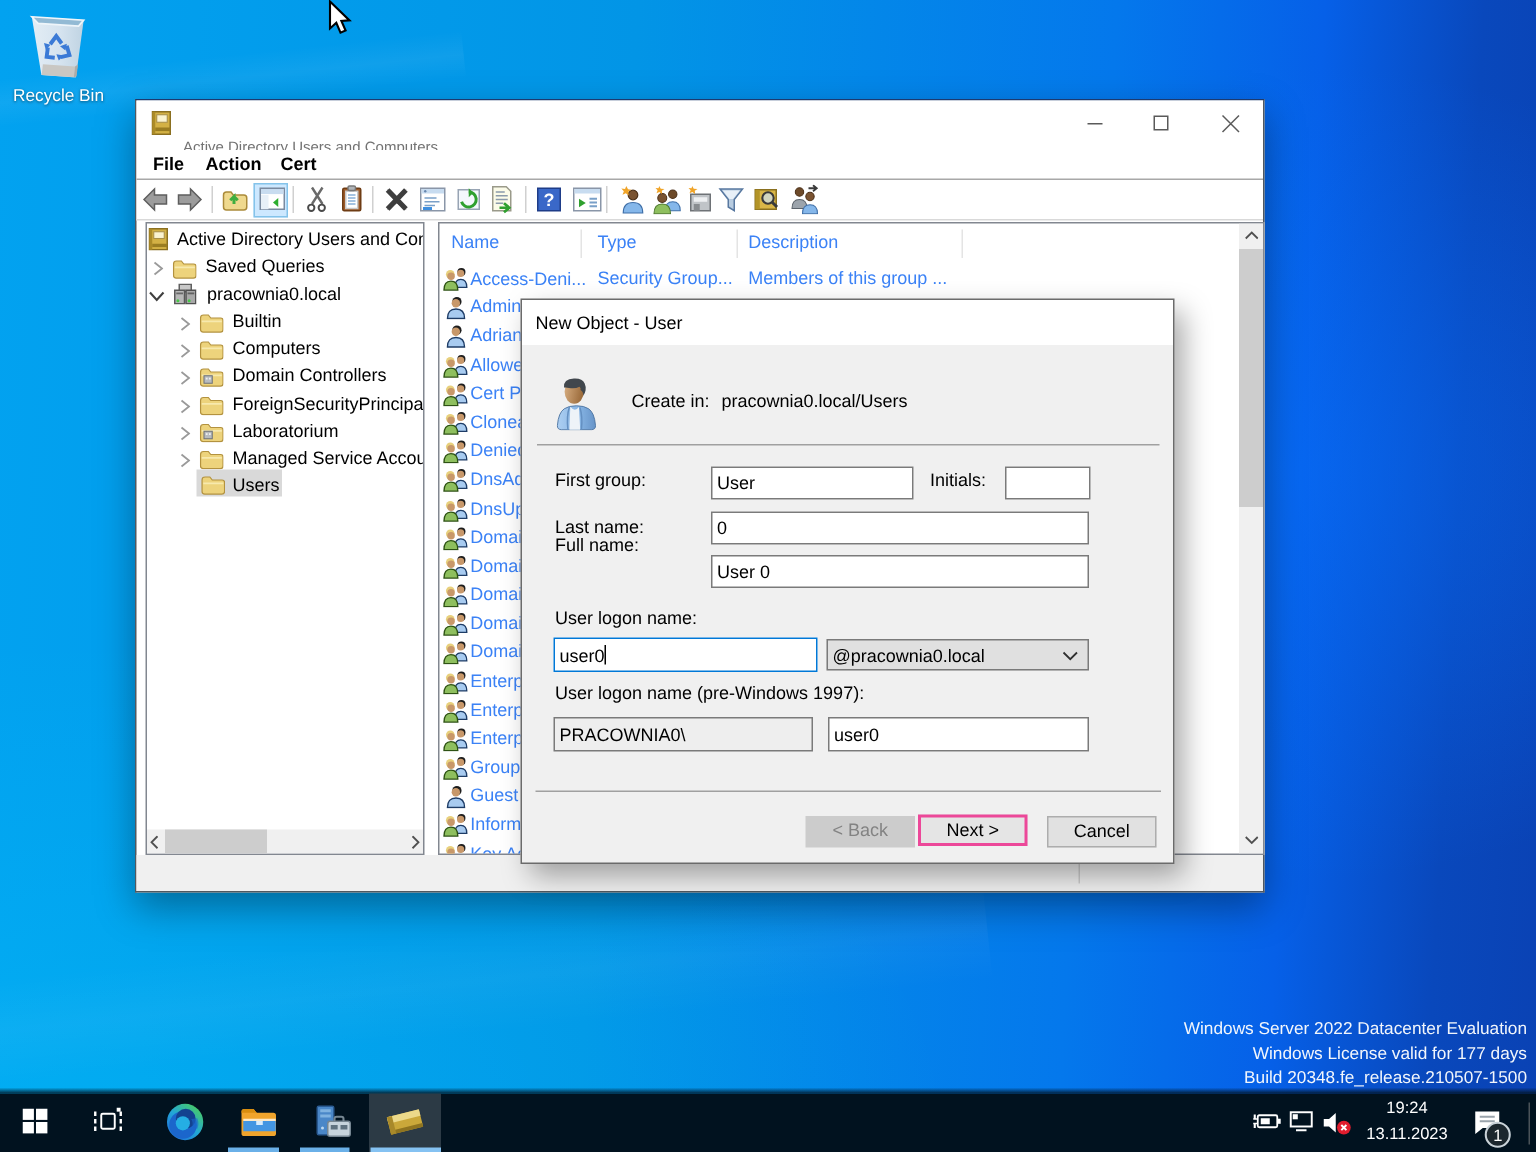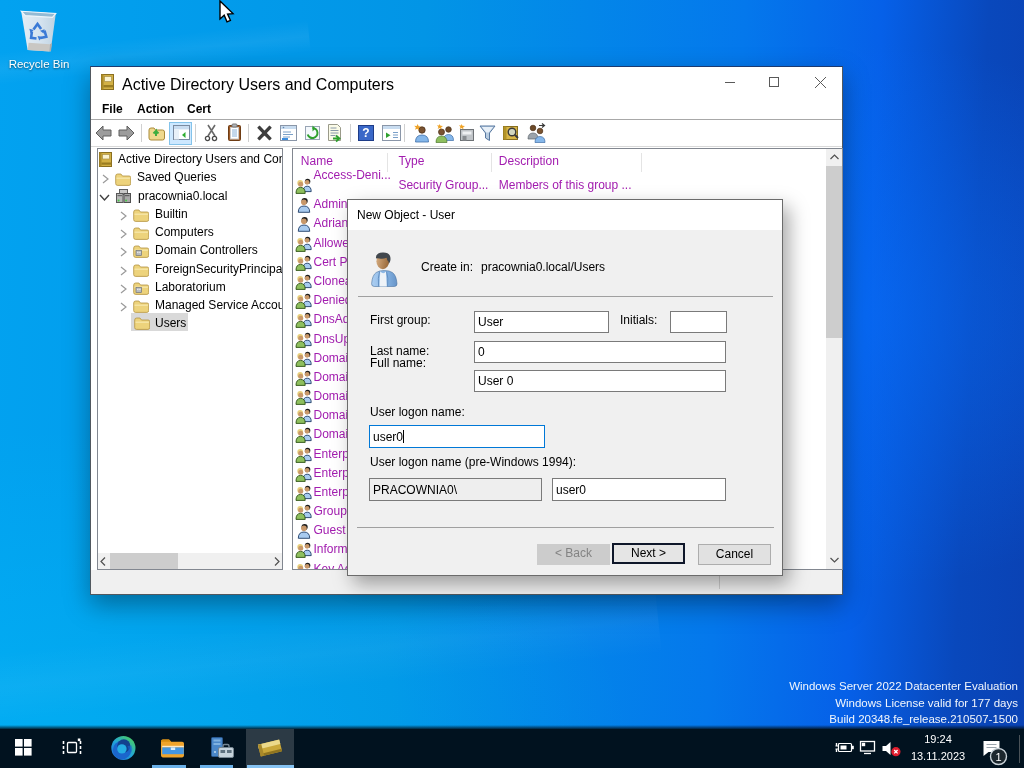"Active Directory Users and Computers" #titletext { color: #000000 -> #737373; font-size: 16px -> 10px; top: 9px -> 26px }
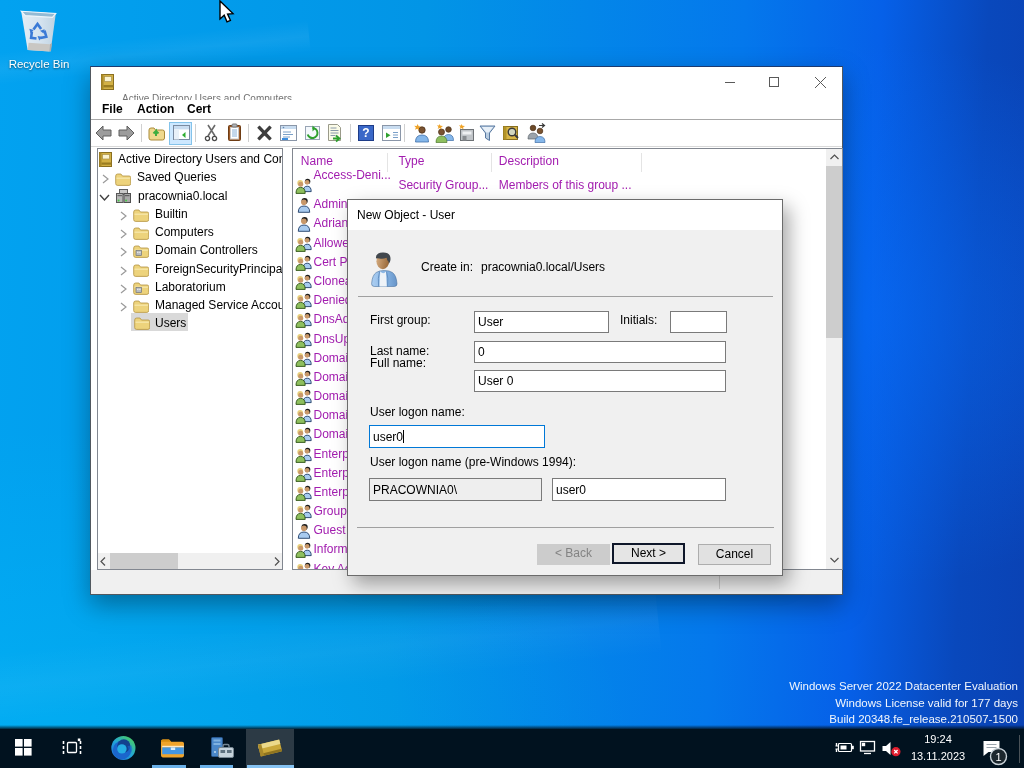"Name" .lrow { color: #a21caf -> #3b82f6 }
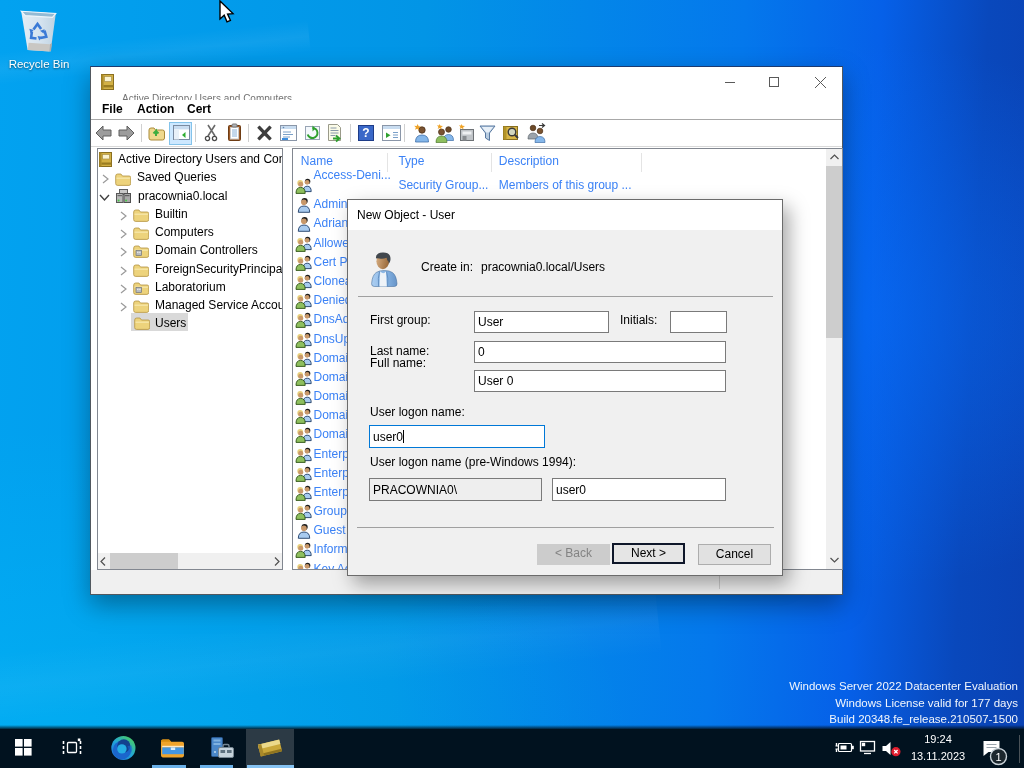"Access-Deni..." div.lrow { top: 19px -> 30px }
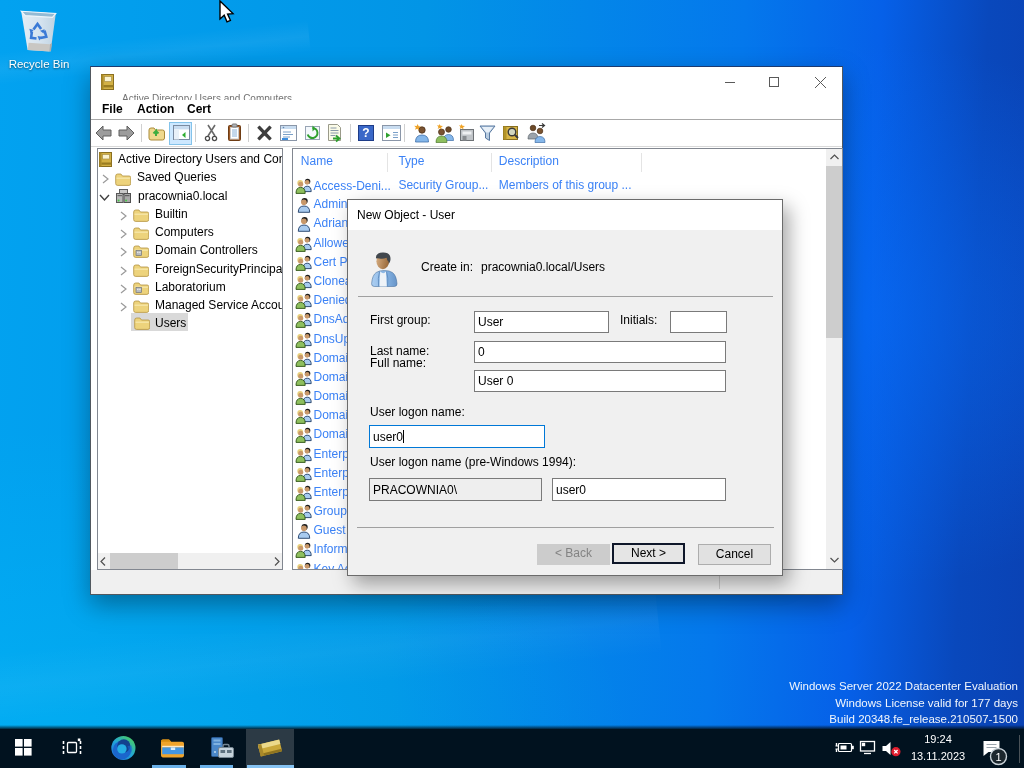"@pracownia0.local" div.dinput { html: none -> <div>@pracownia0.local<svg> <path></path> </svg></div> }
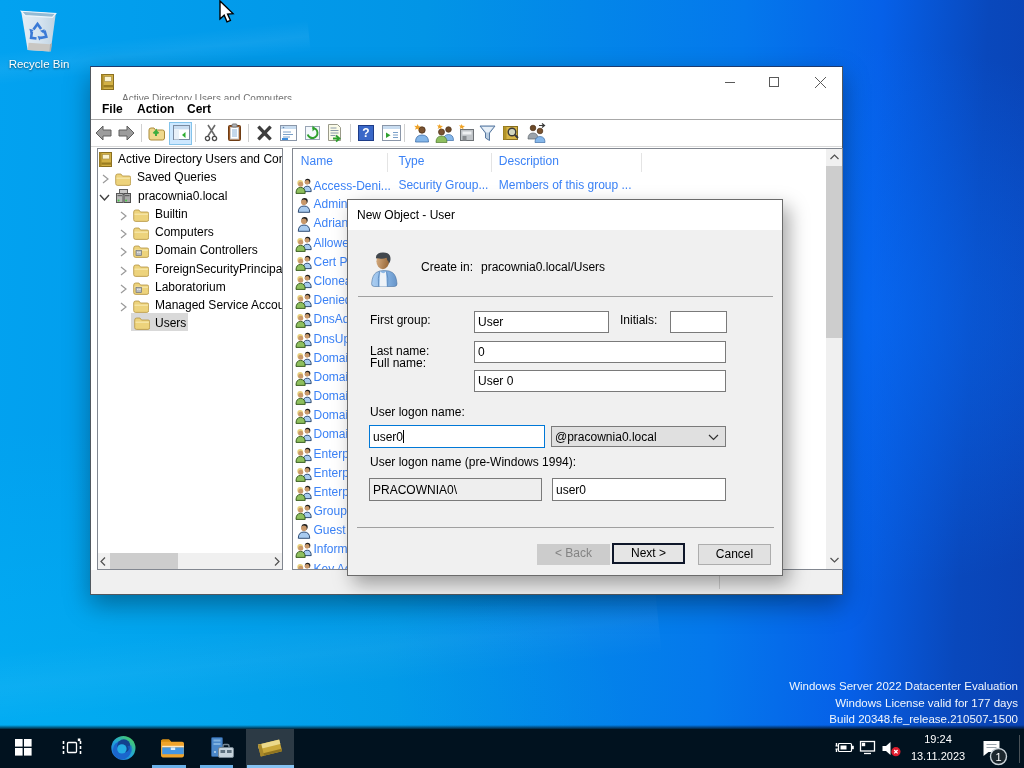"User logon name (pre-Windows 1994):" div.dlab { text: 1994 -> 1997 }
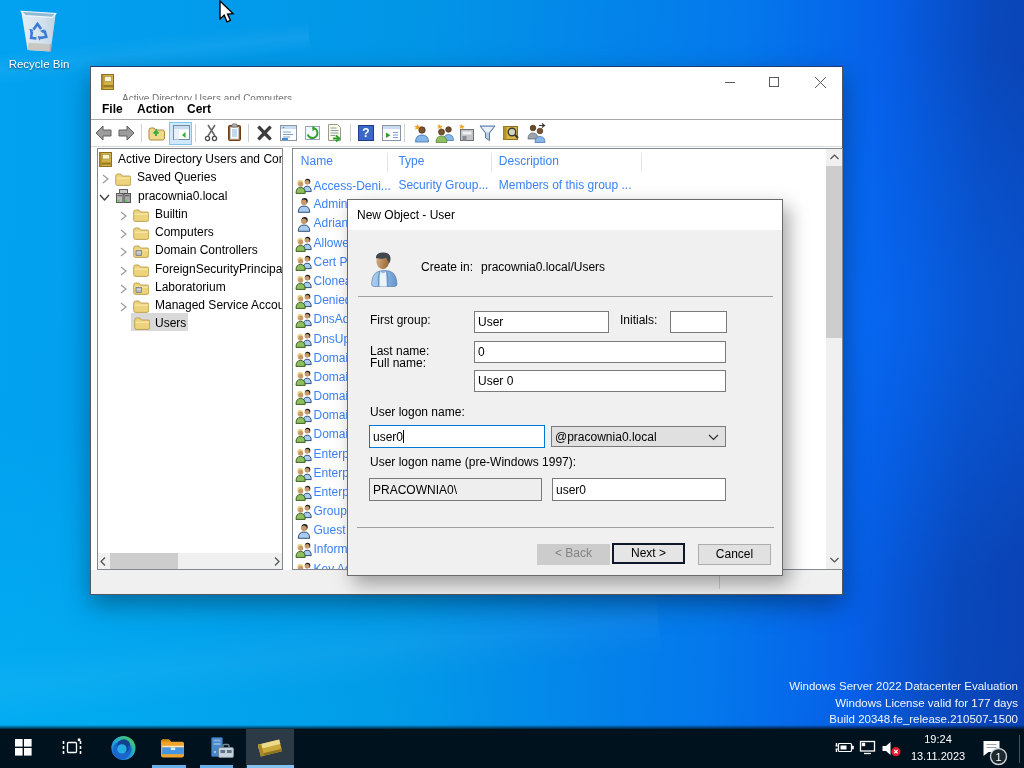"Next >" div.dbtn { border: 2px solid #0f172a -> 2px solid #ec4899 }
